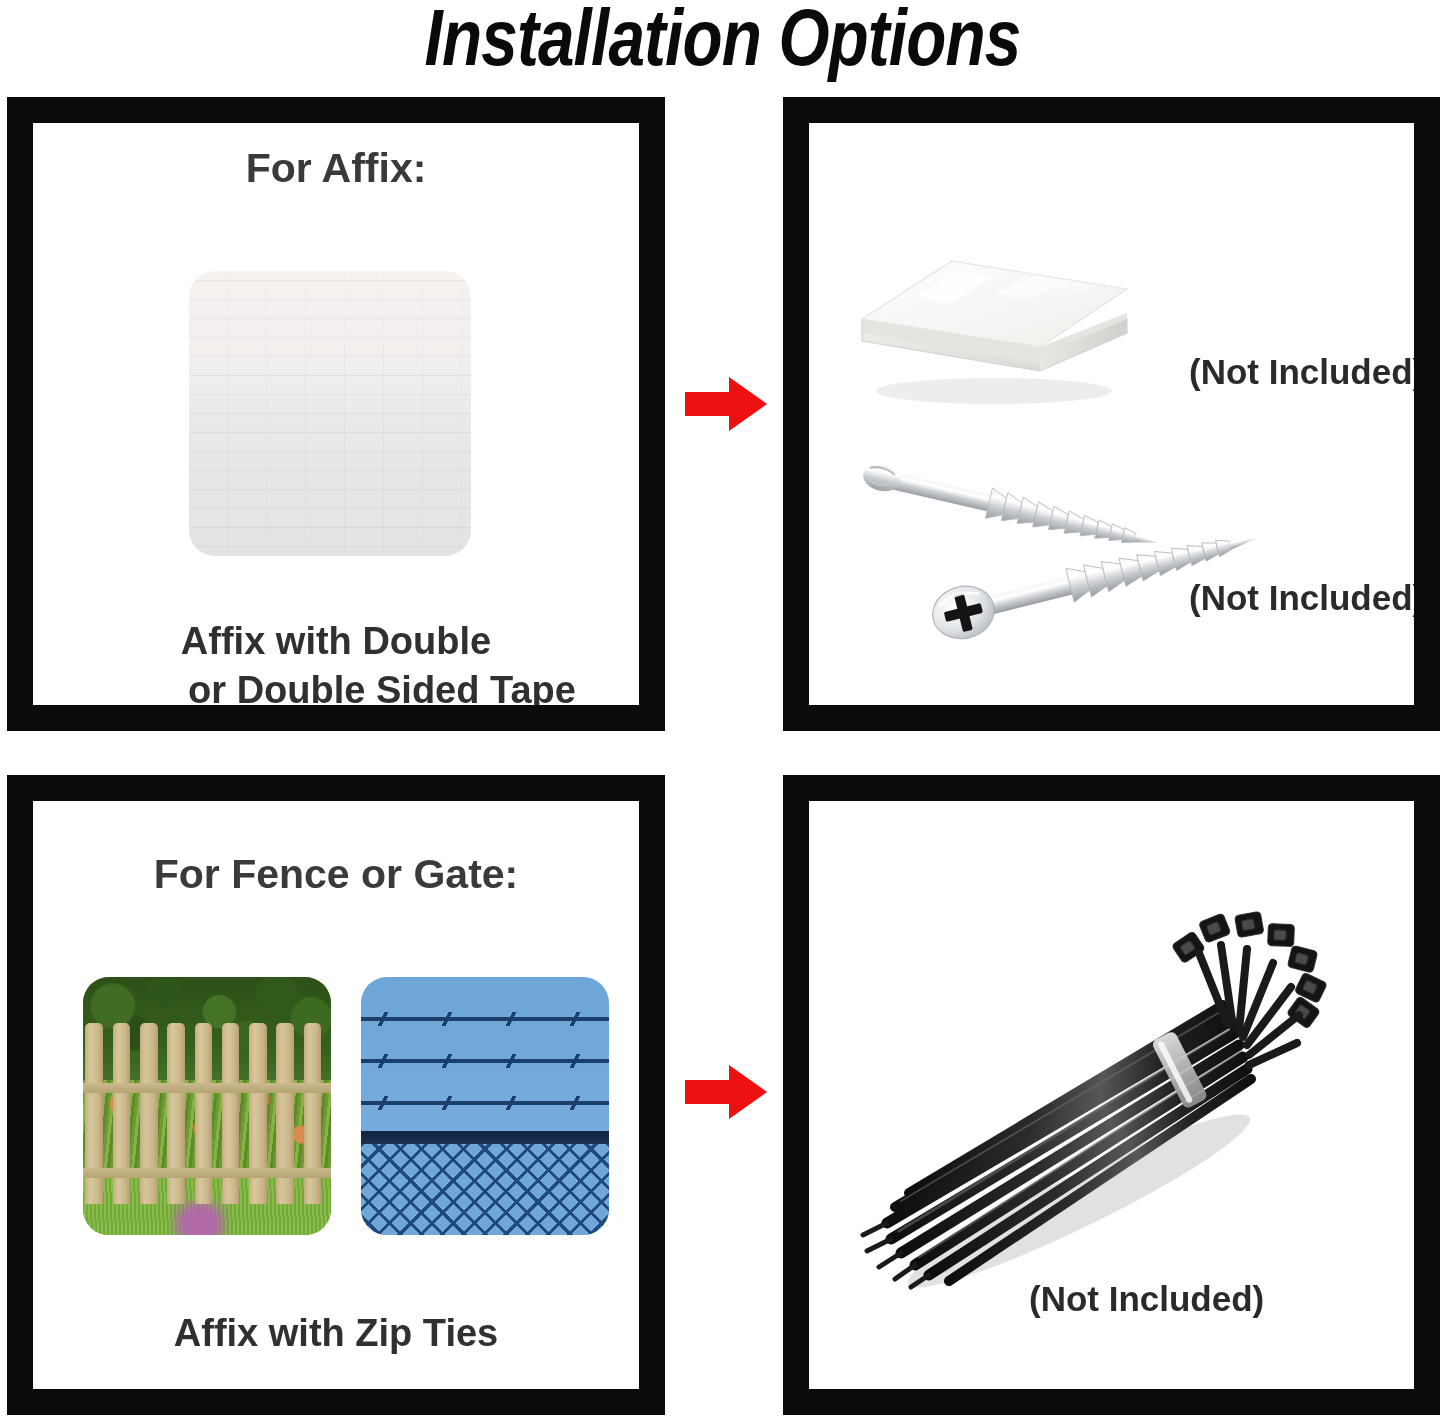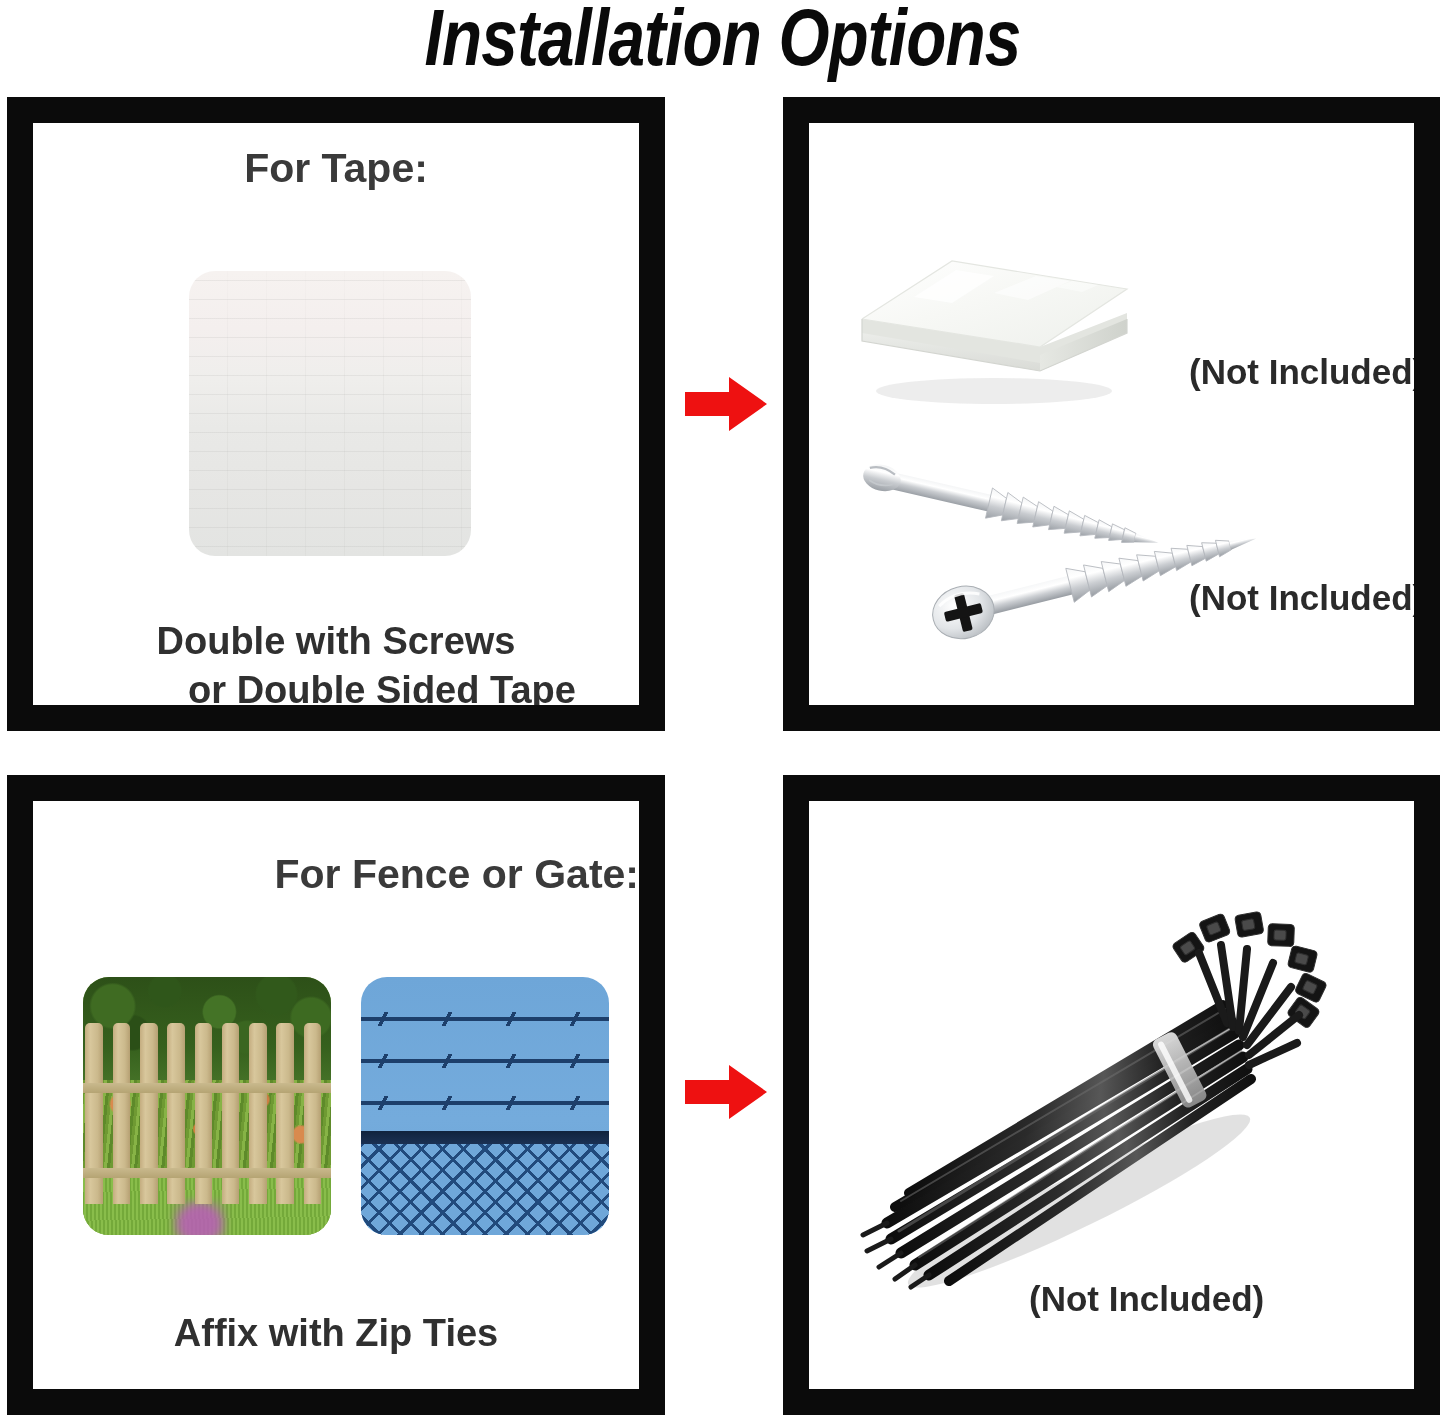"For Tape:" div.panel-heading { text: Tape -> Affix }
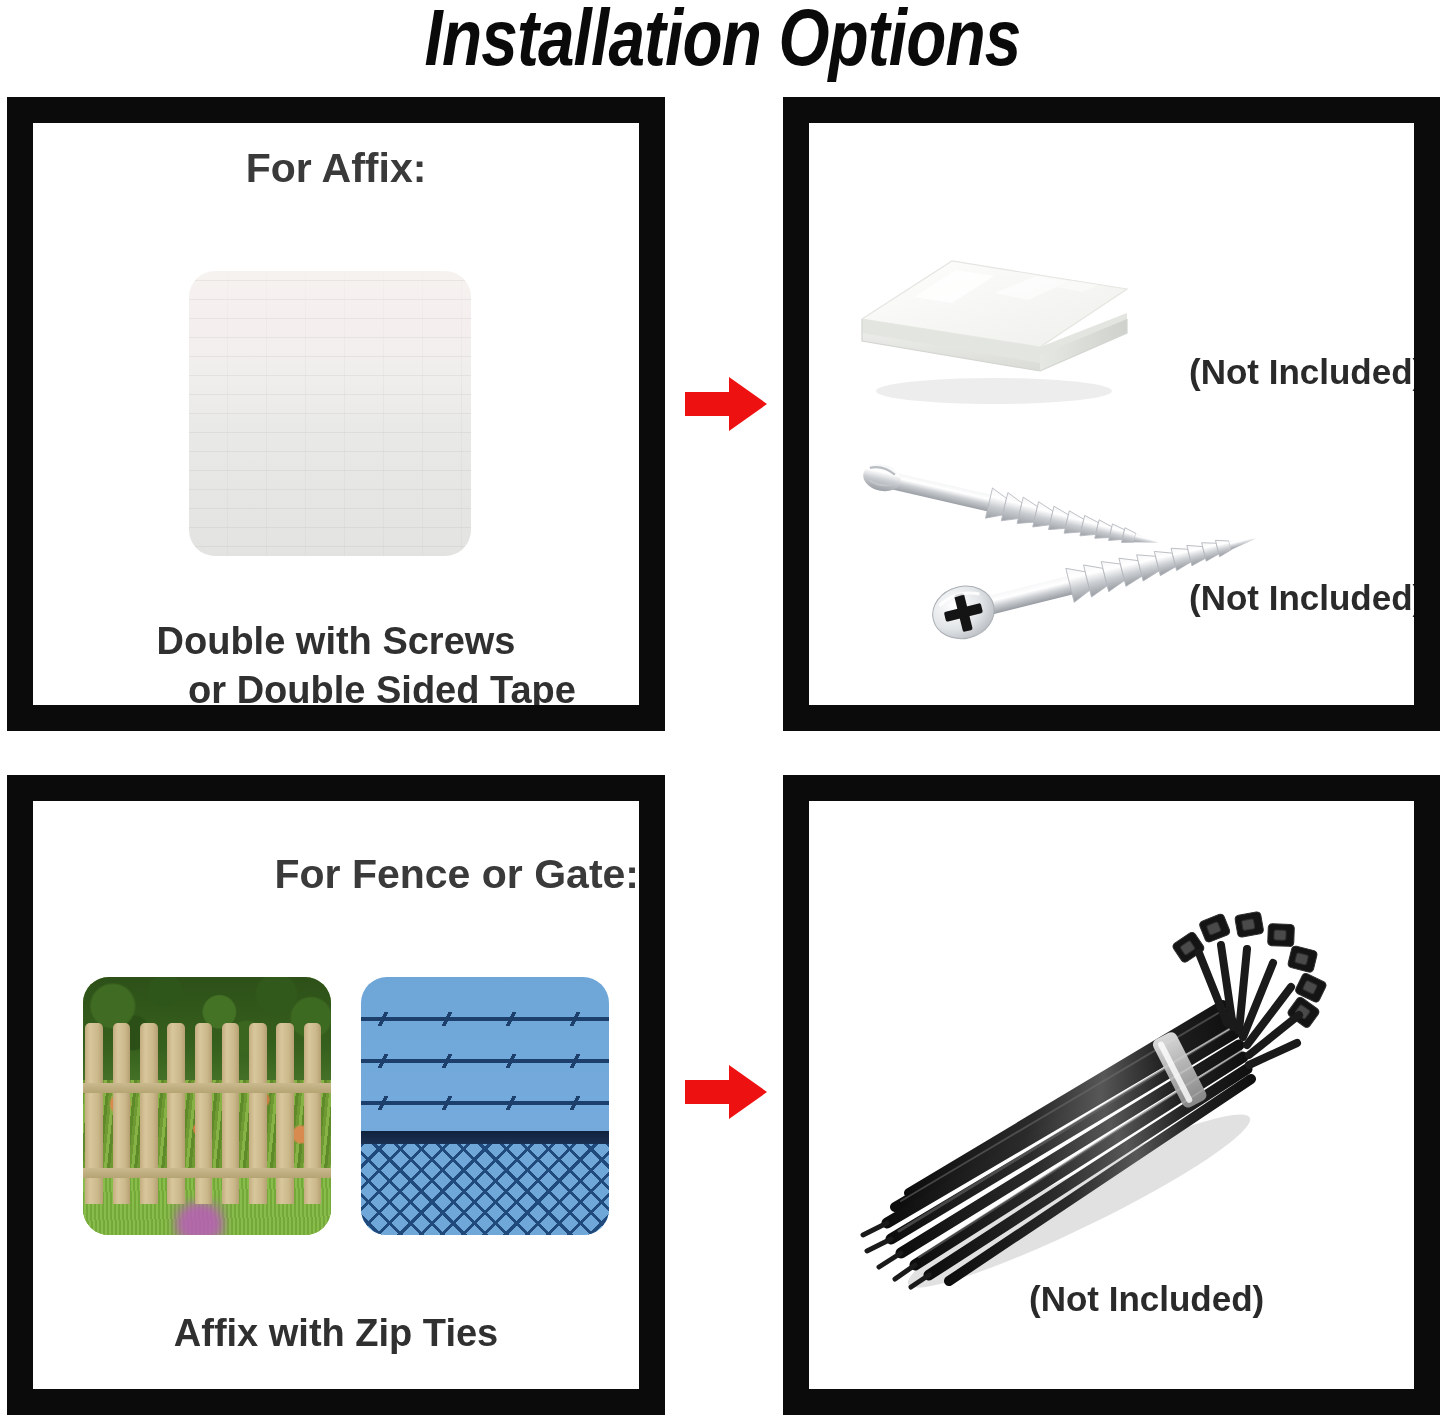"Double with Screws" div.panel-caption { text: Double with Screws -> Affix with Double }
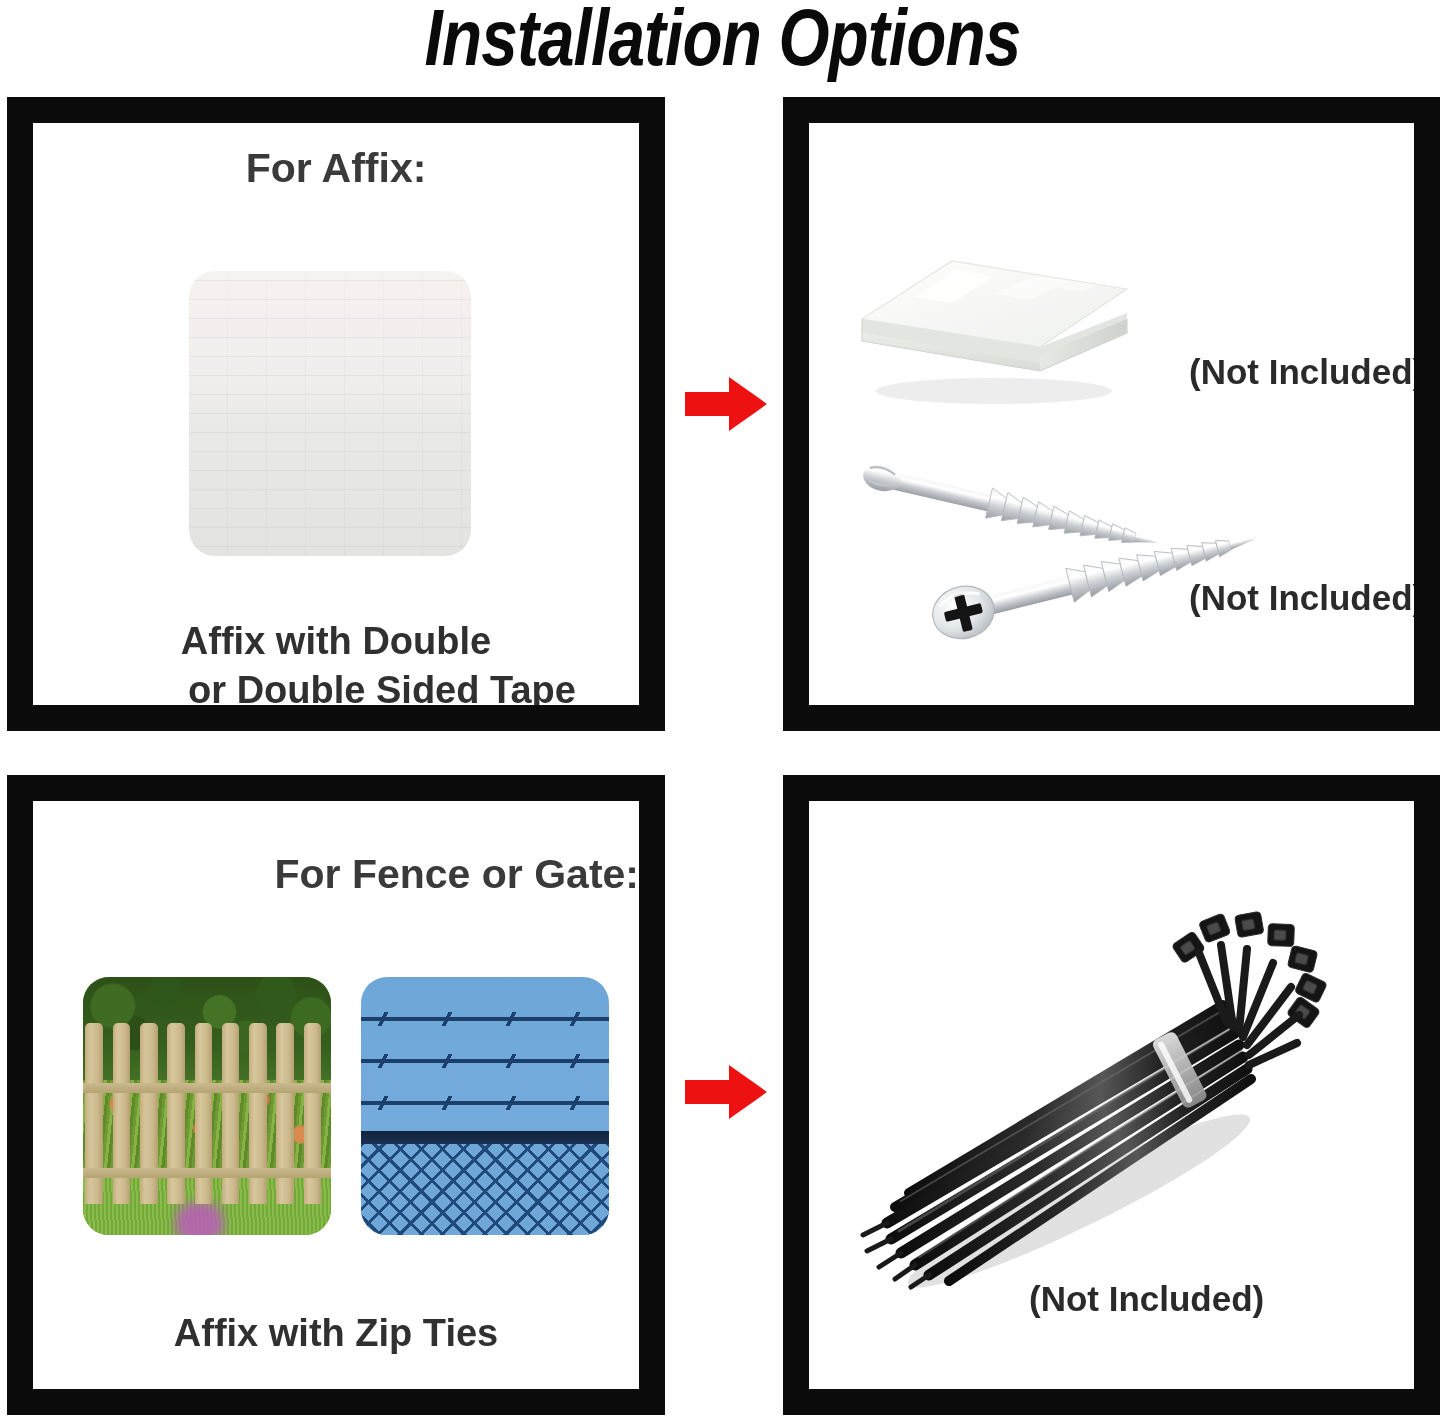"For Fence or Gate:" div.panel-heading { text-align: right -> none }
